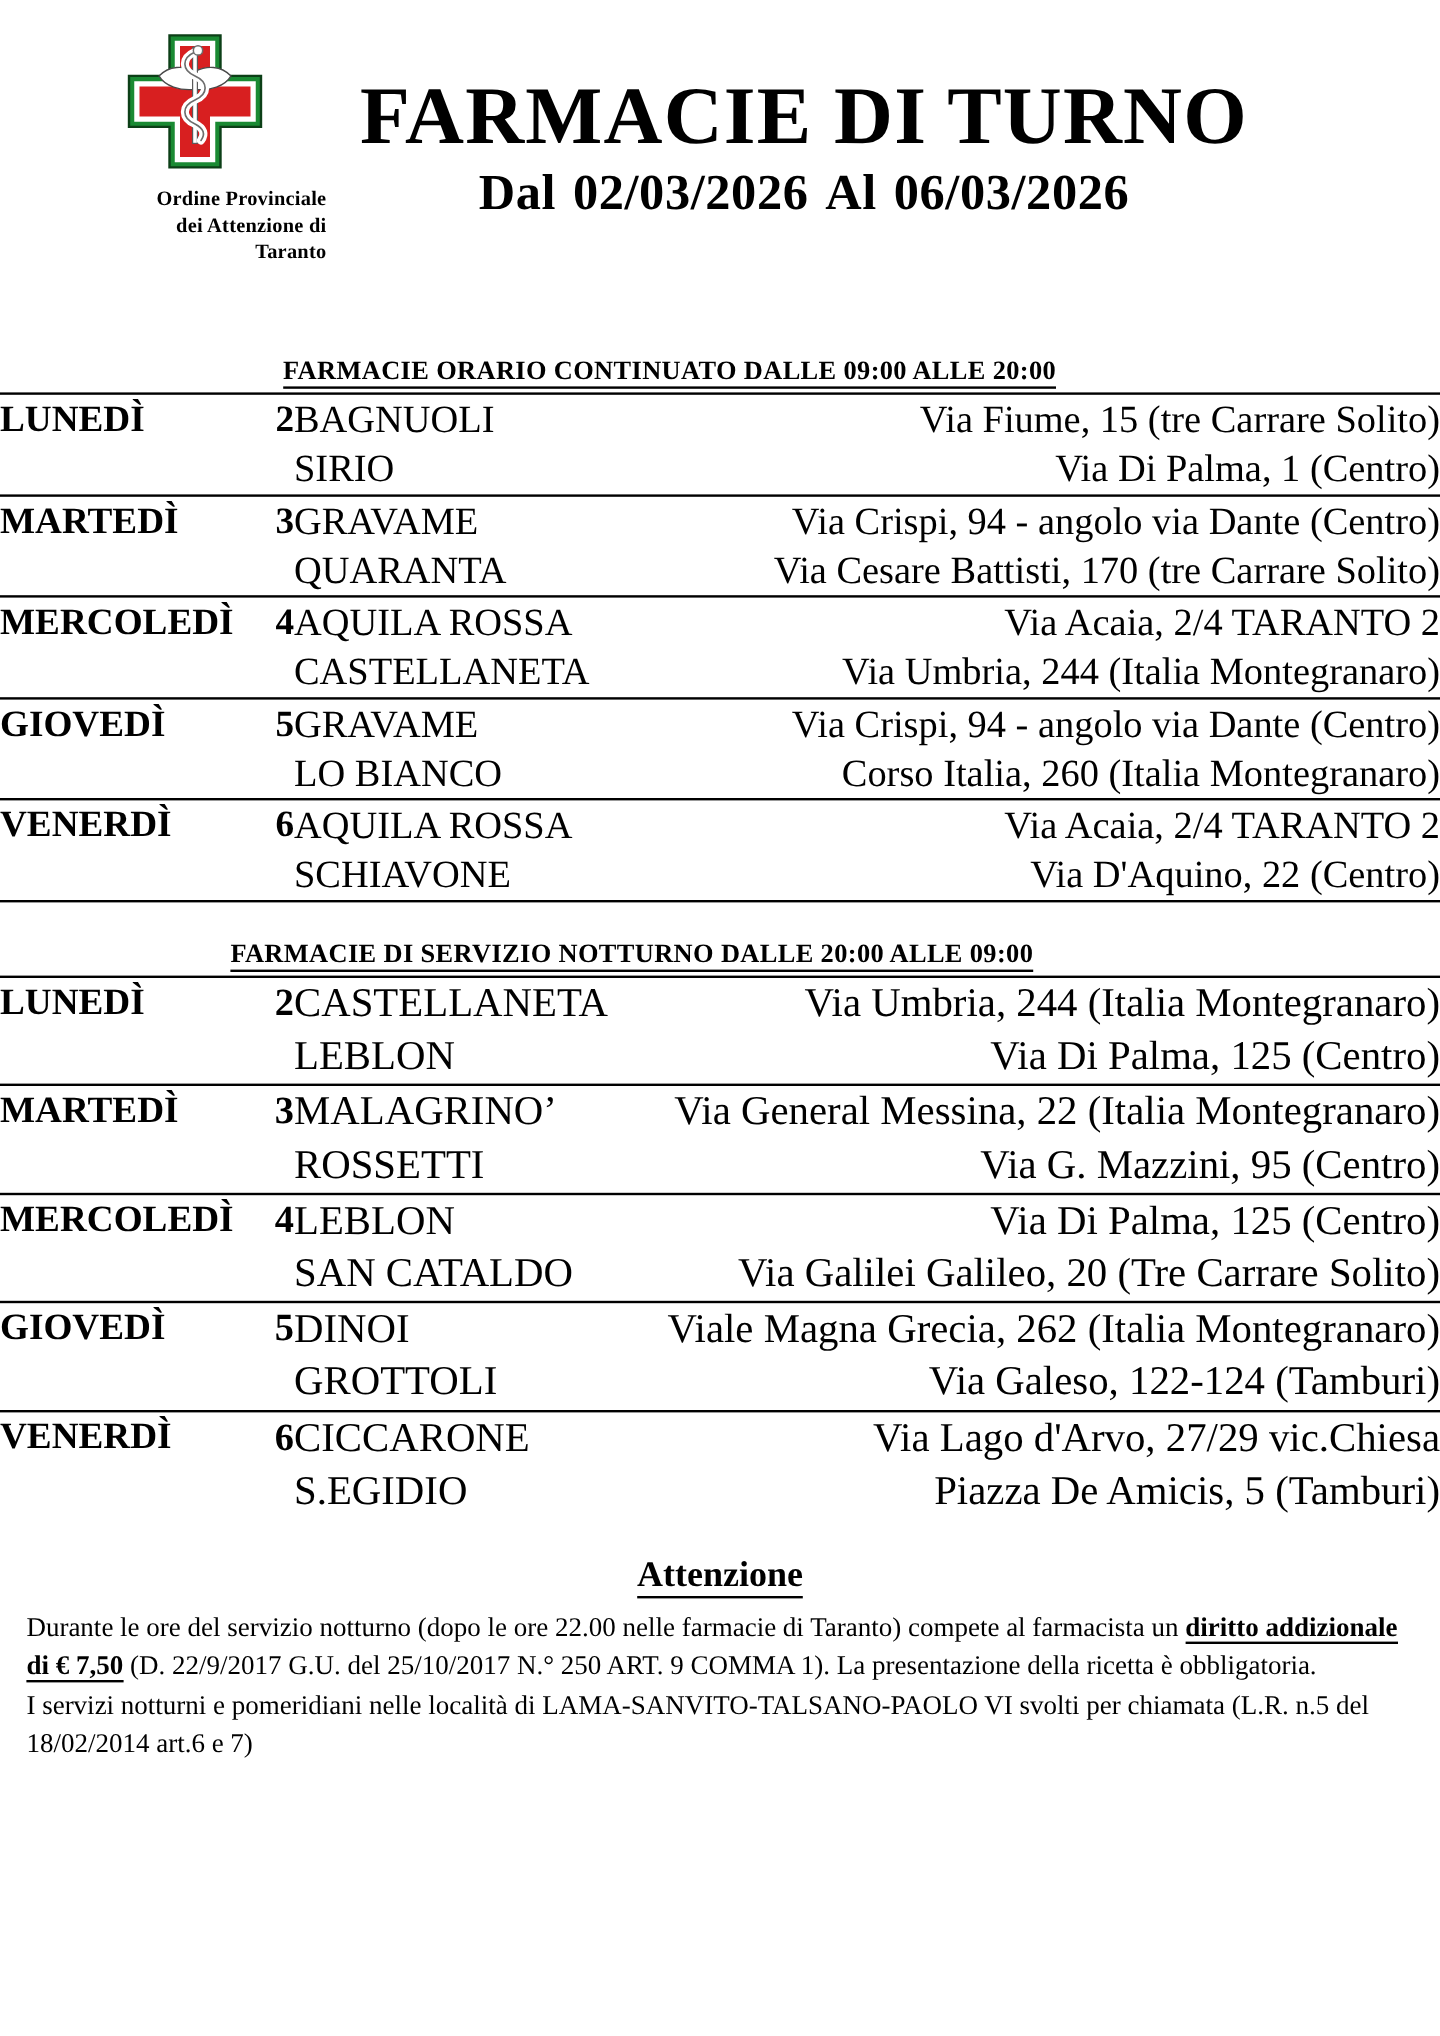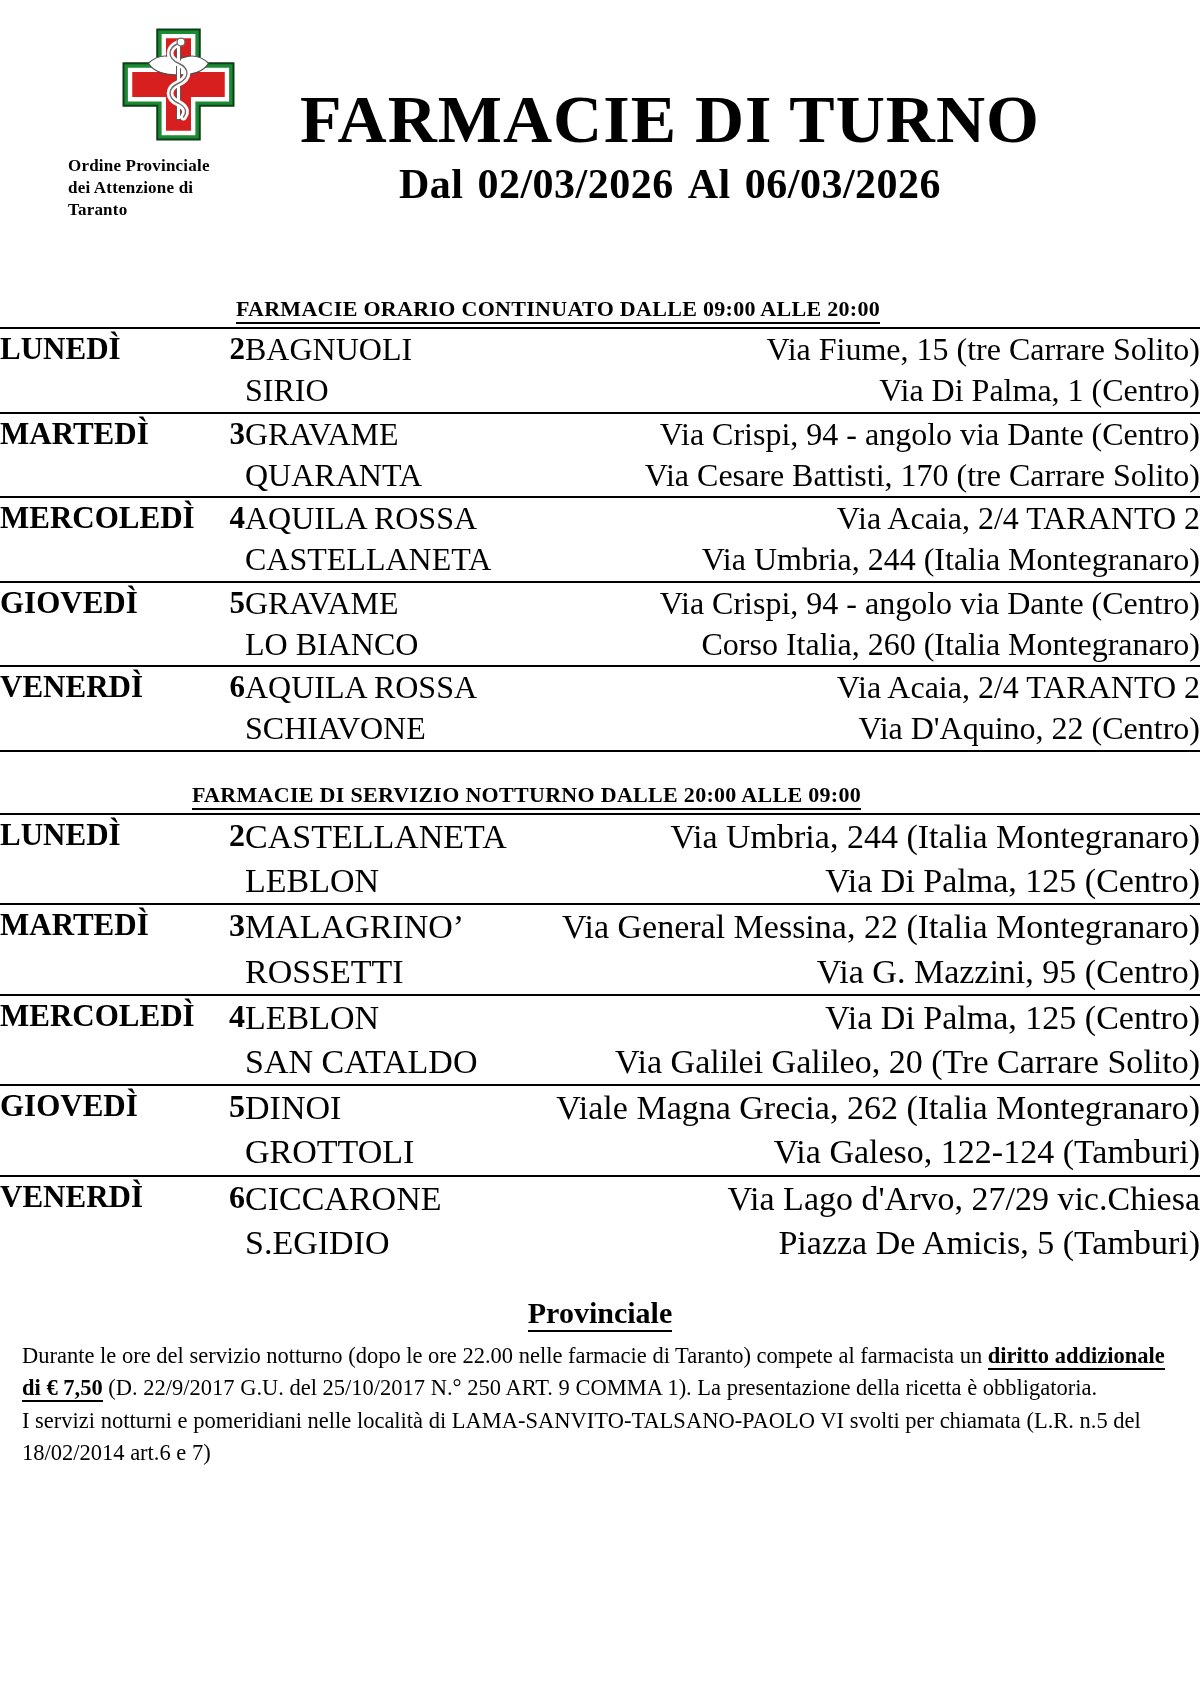"FARMACIE DI TURNO" .title-block { margin-top: 23px -> none }
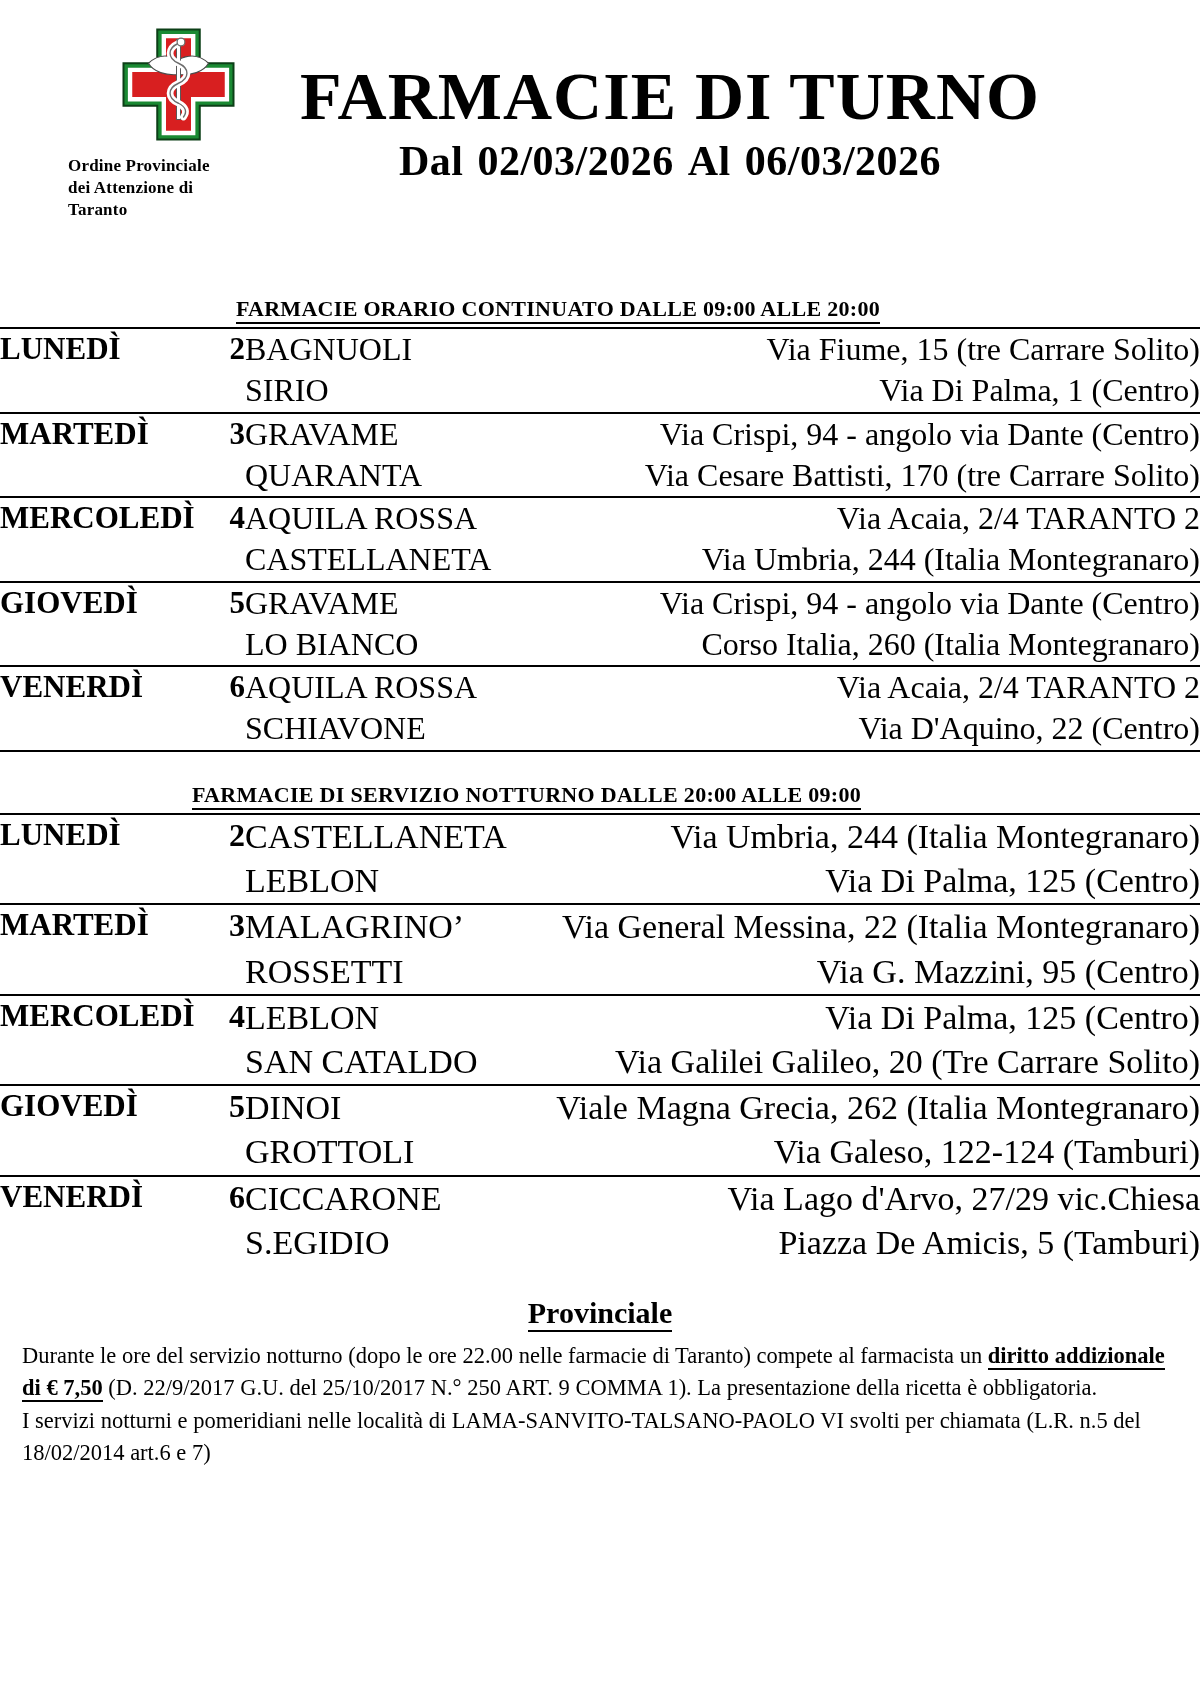"Ordine Provinciale" .logo-block { left: 68px -> 52px; text-align: left -> right }
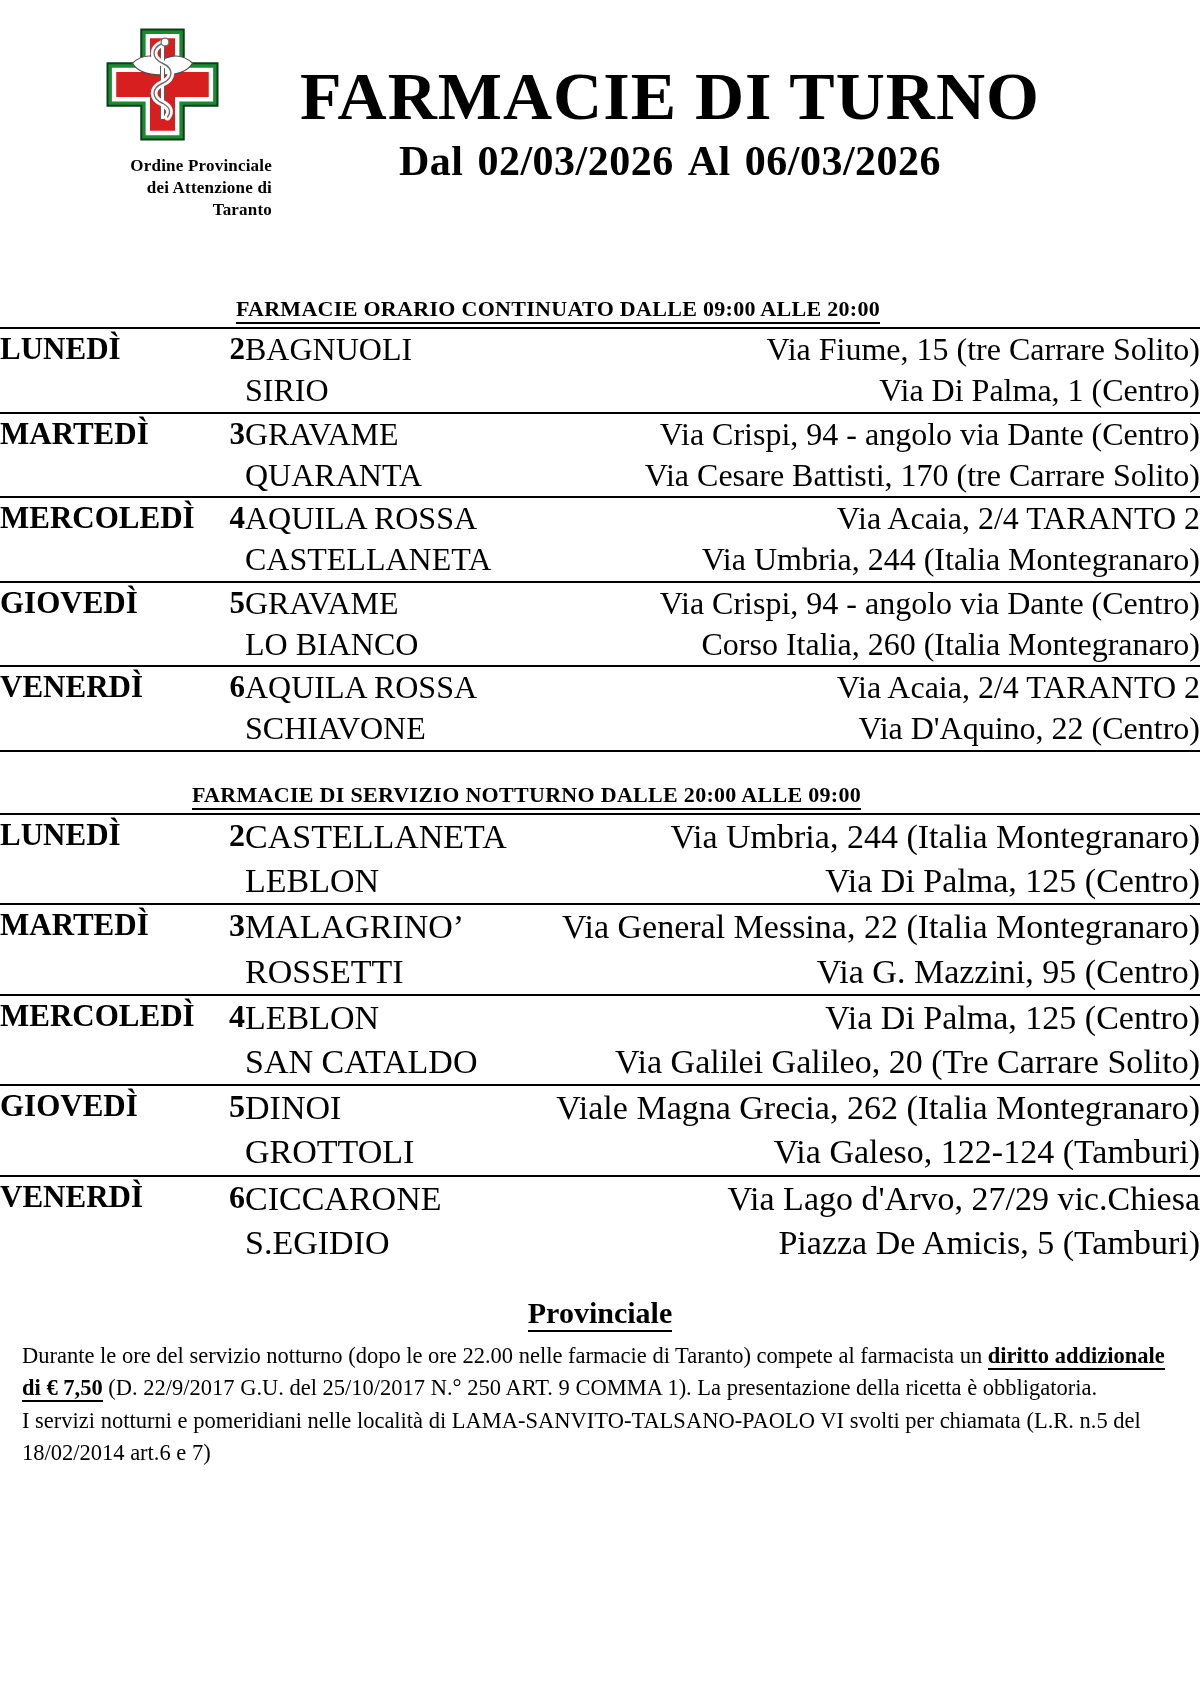"Provinciale" span { text: Provinciale -> Attenzione }
